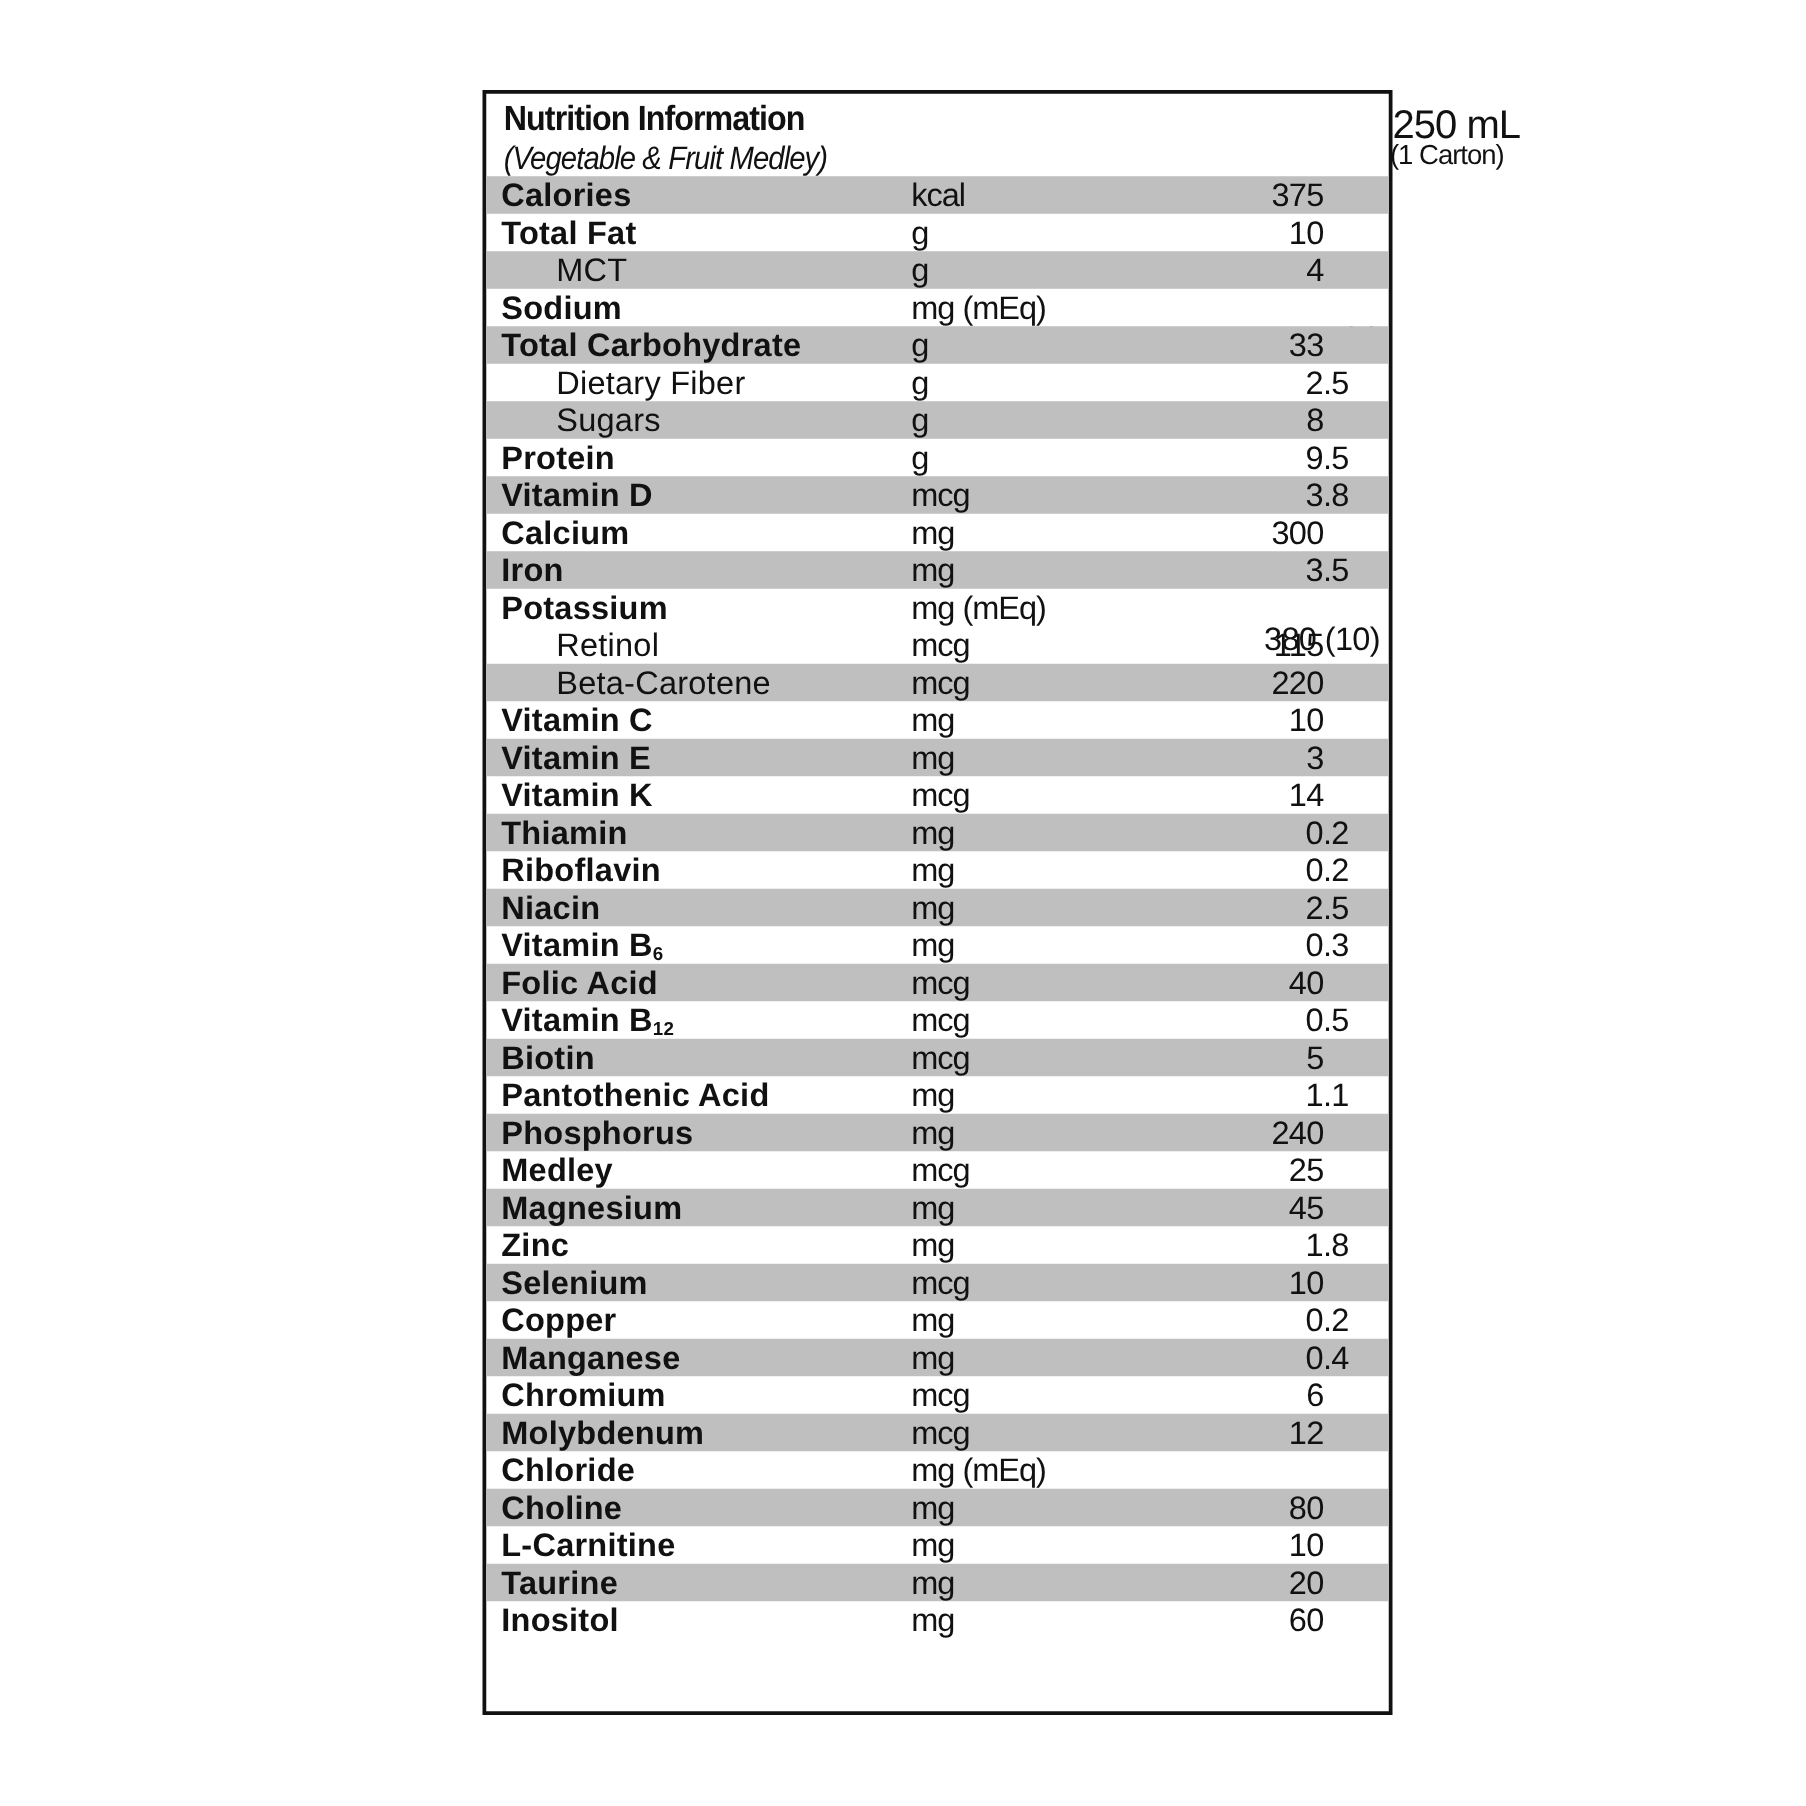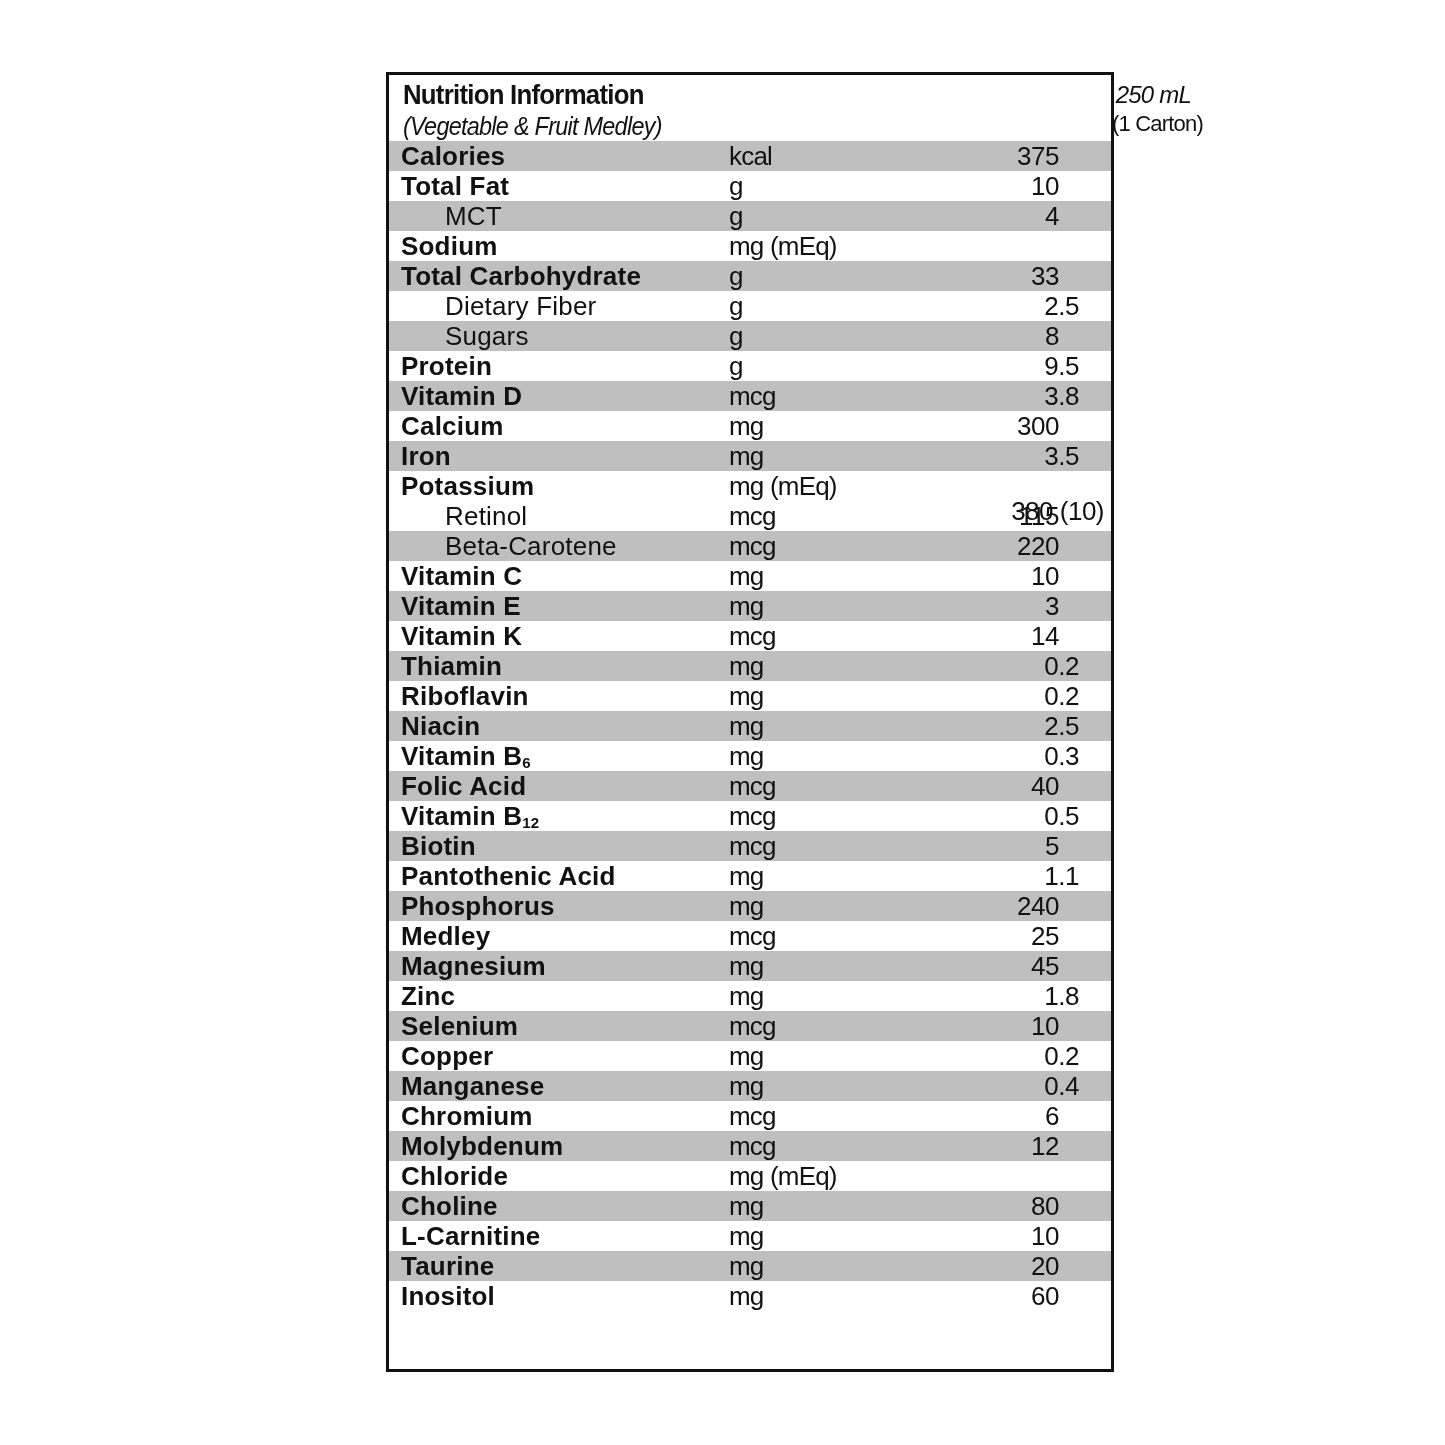"250 mL" .serving1 { font-size: 24px -> 32px; font-style: italic -> none; right: 62px -> 37px }
